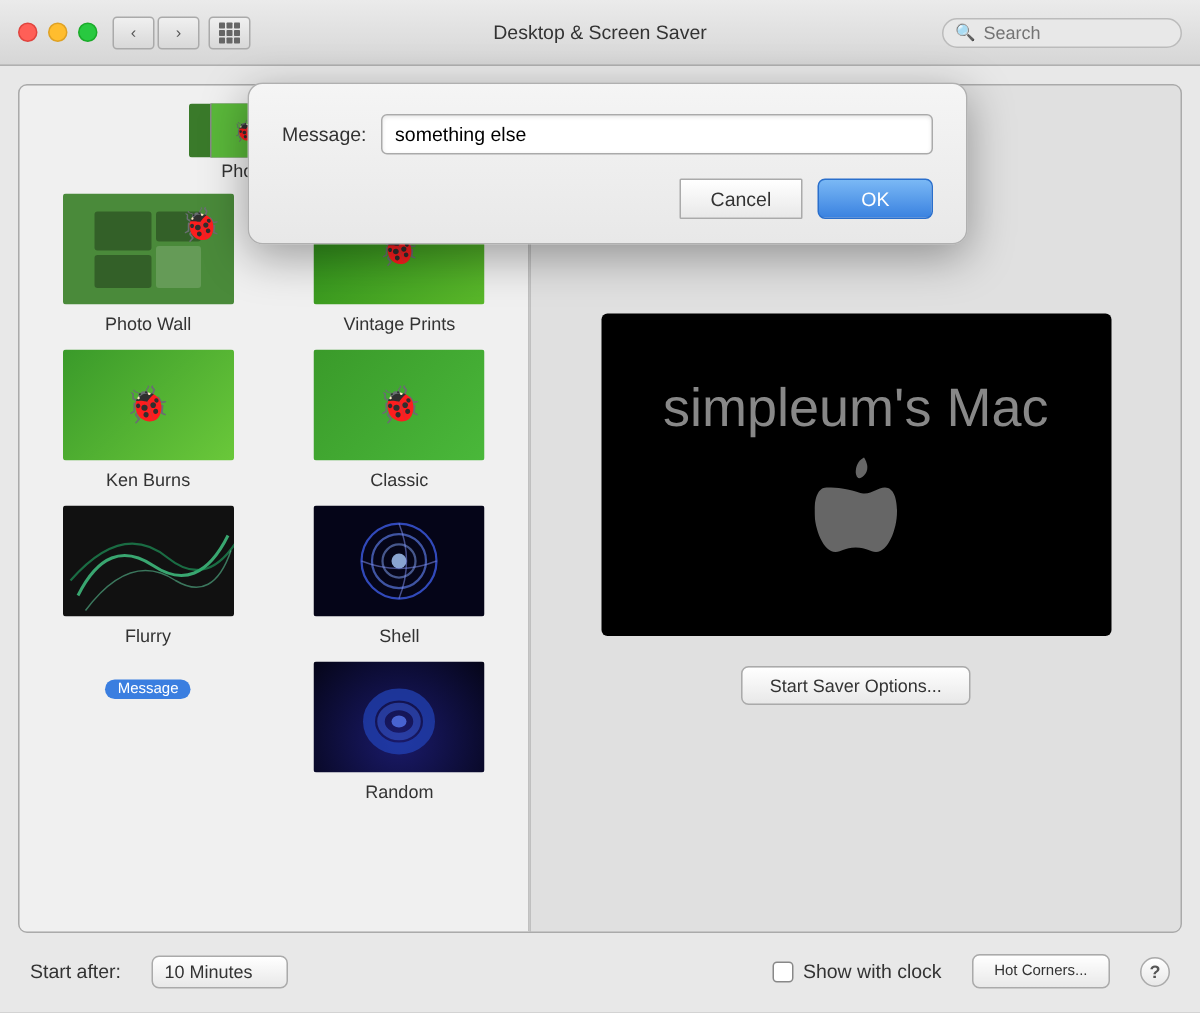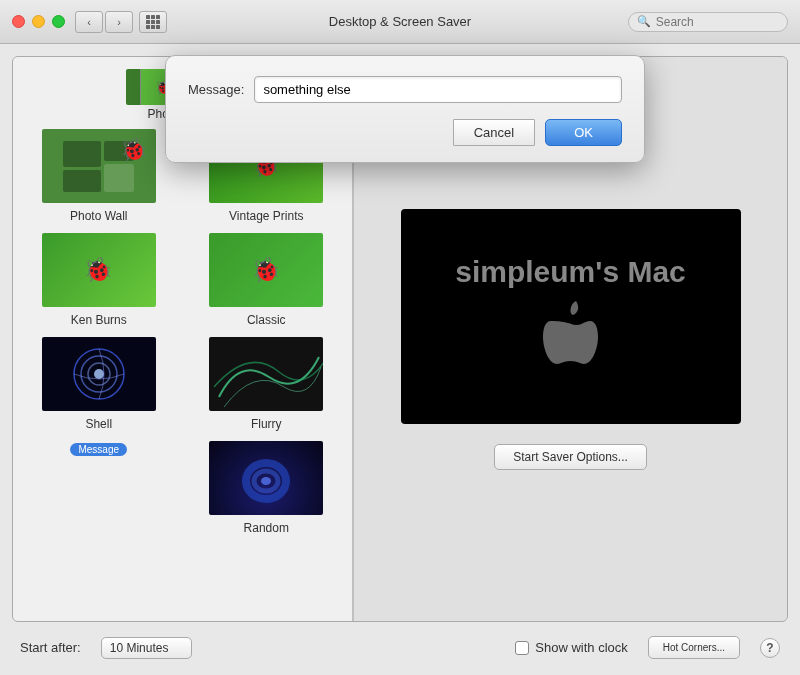"simpleum's Mac" .preview-computer-name { font-size: 30px -> 36px; font-weight: 700 -> 400 }
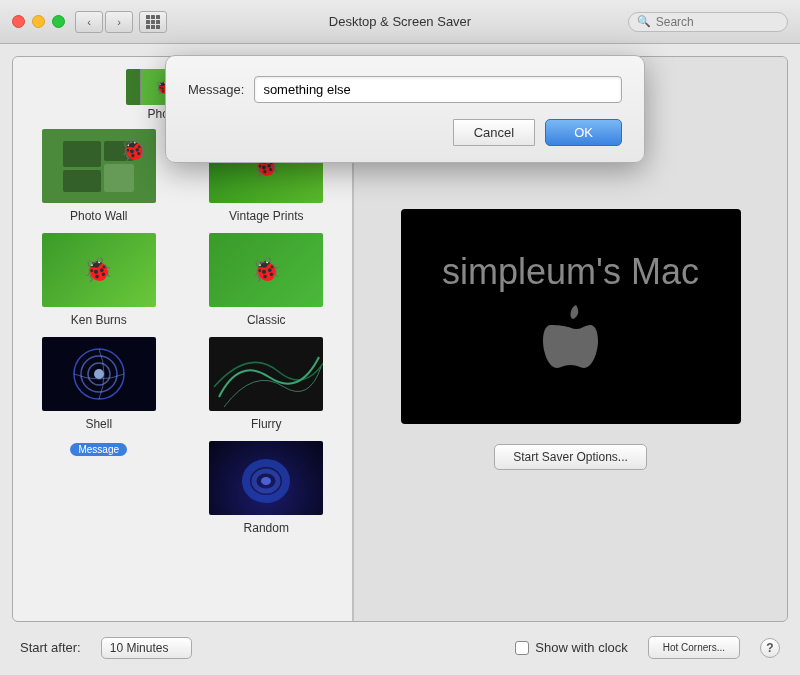"Shell" div.screensaver-item { order: before "Flurry" -> after "Flurry" }
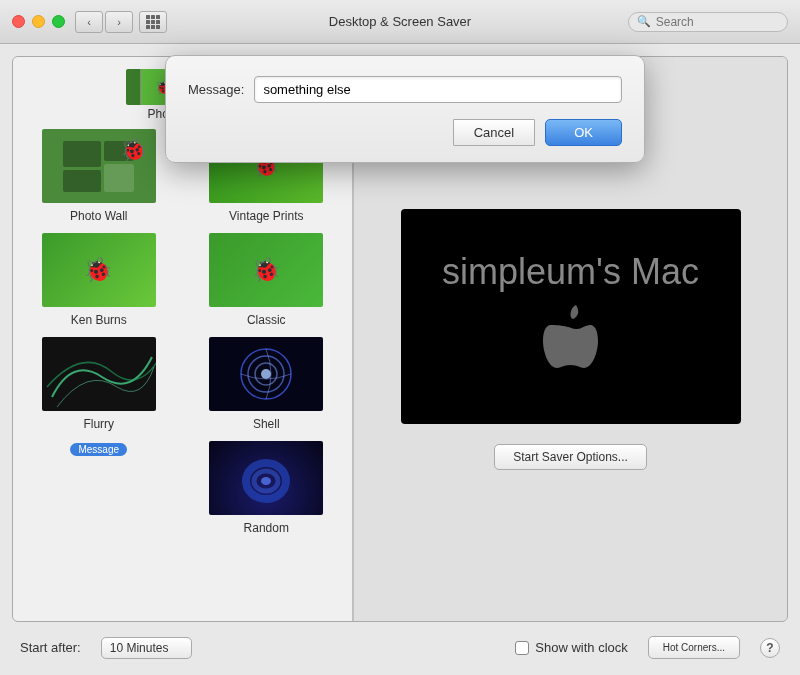"Message" .message-badge { margin-top: 4px -> 14px }
